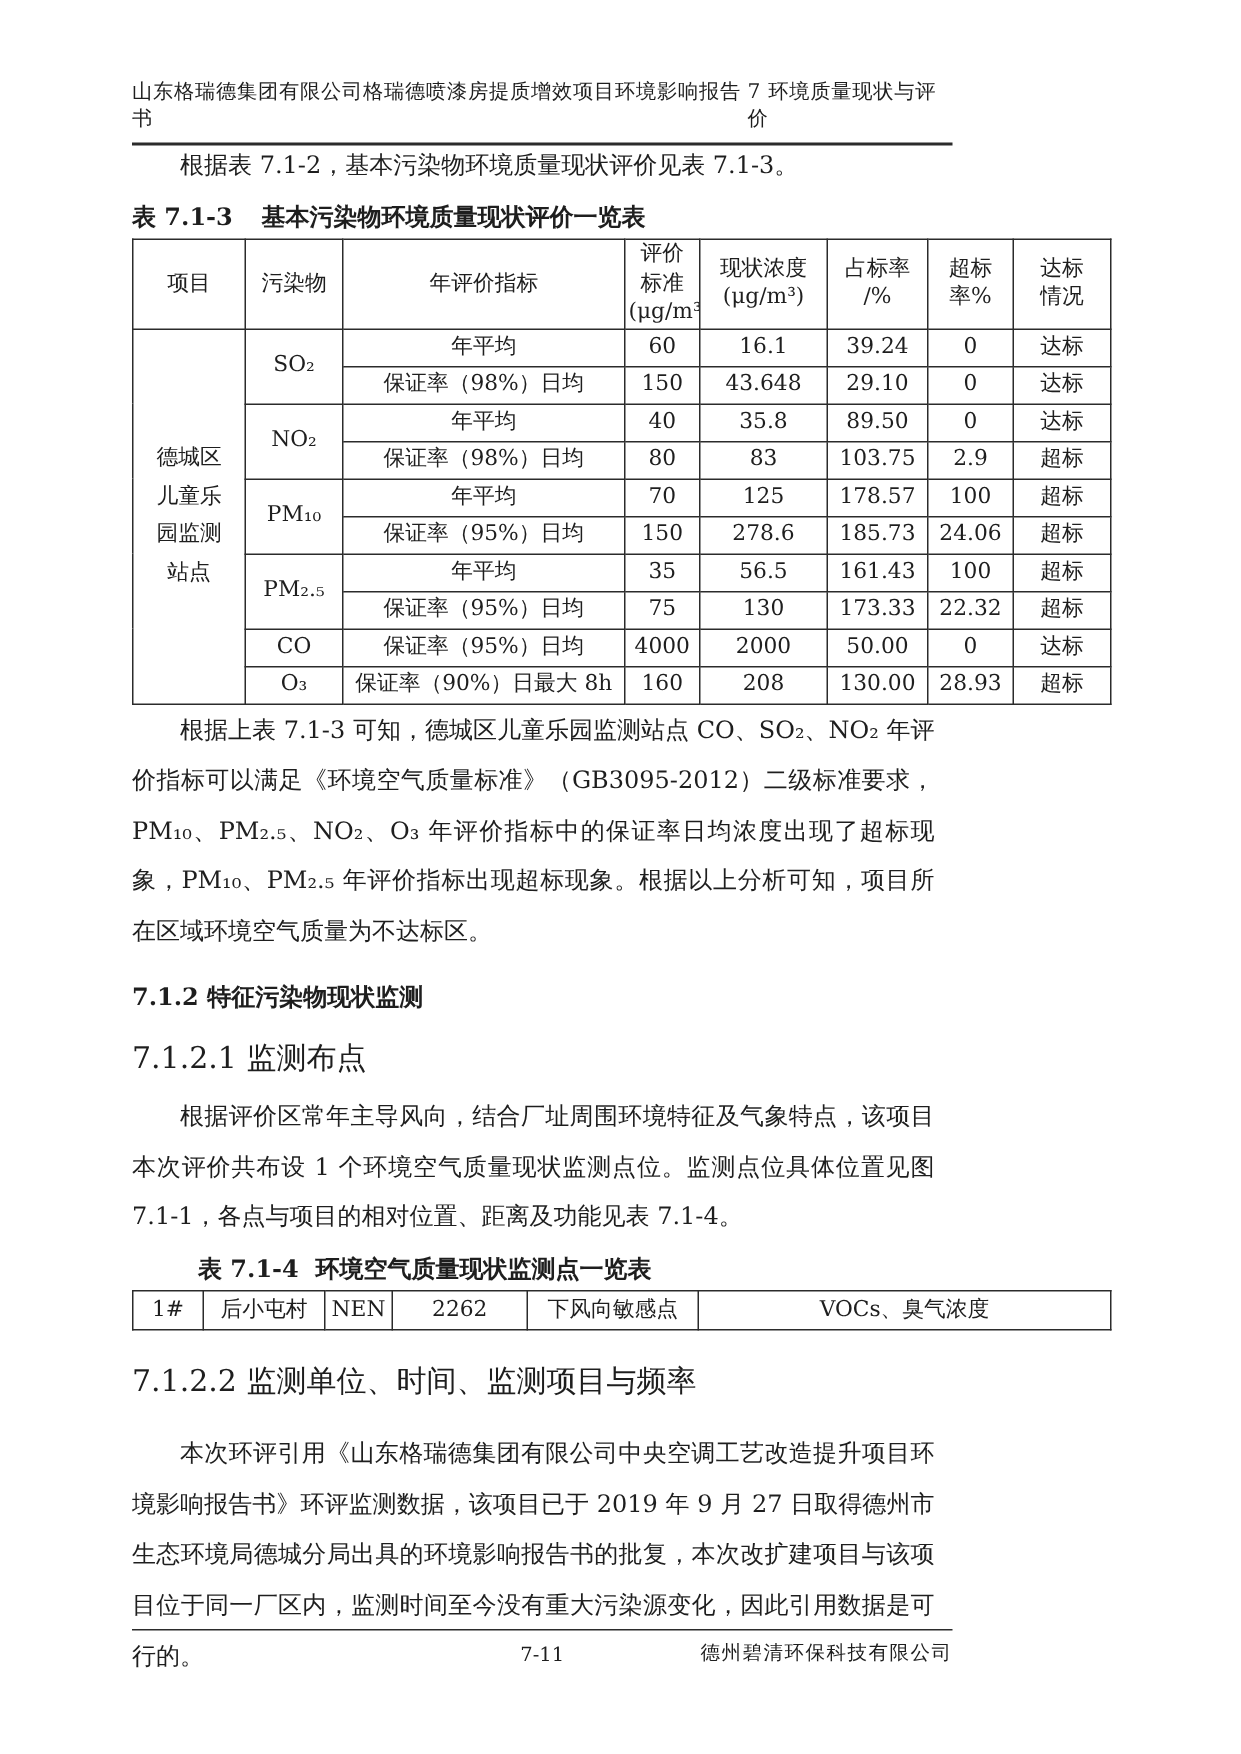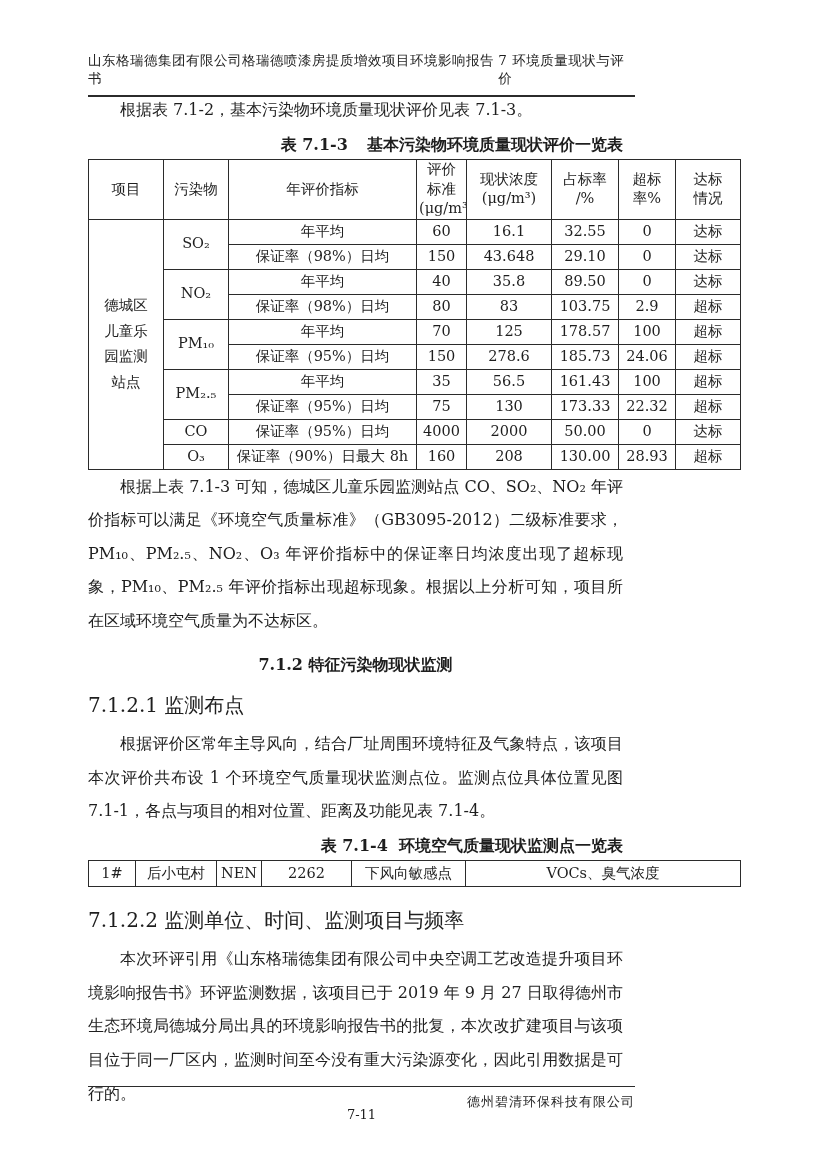"表 7.1-3 基本污染物环境质量现状评价一览表" .tbl-title { text-align: right -> left }
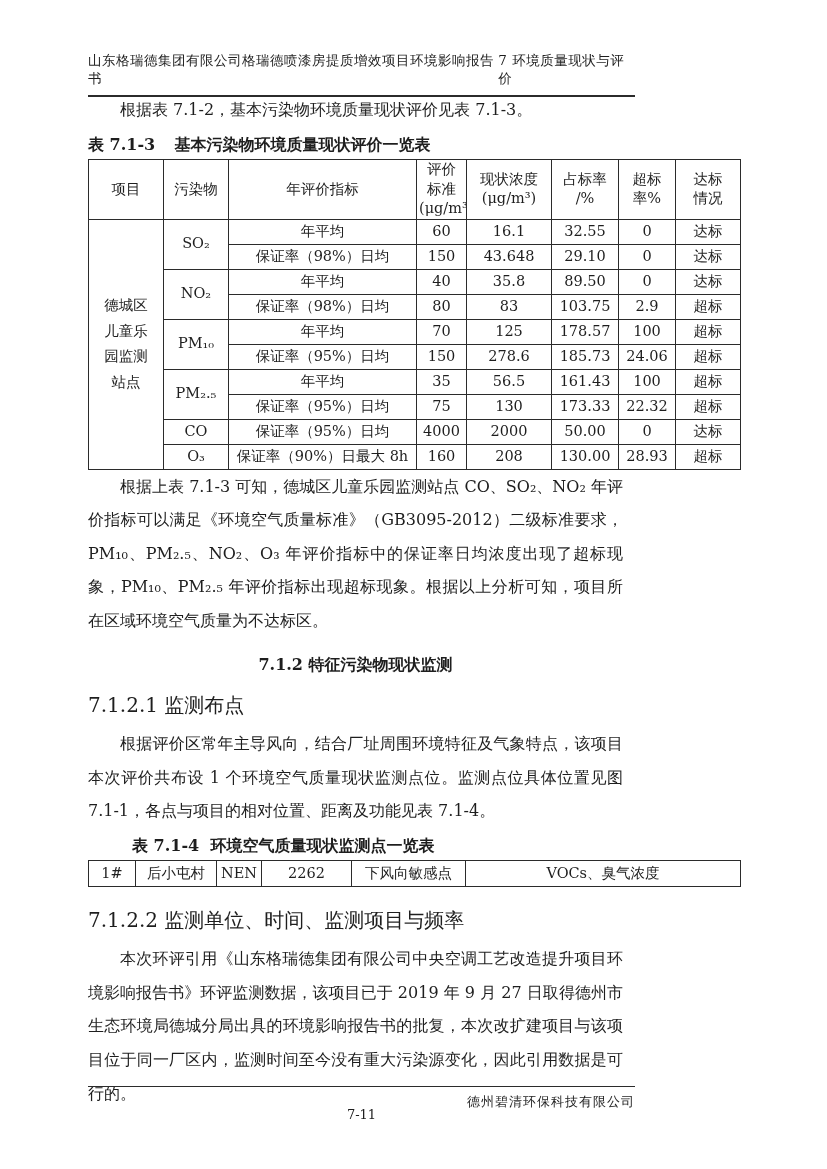"32.55" td { text: 32.55 -> 39.24 }
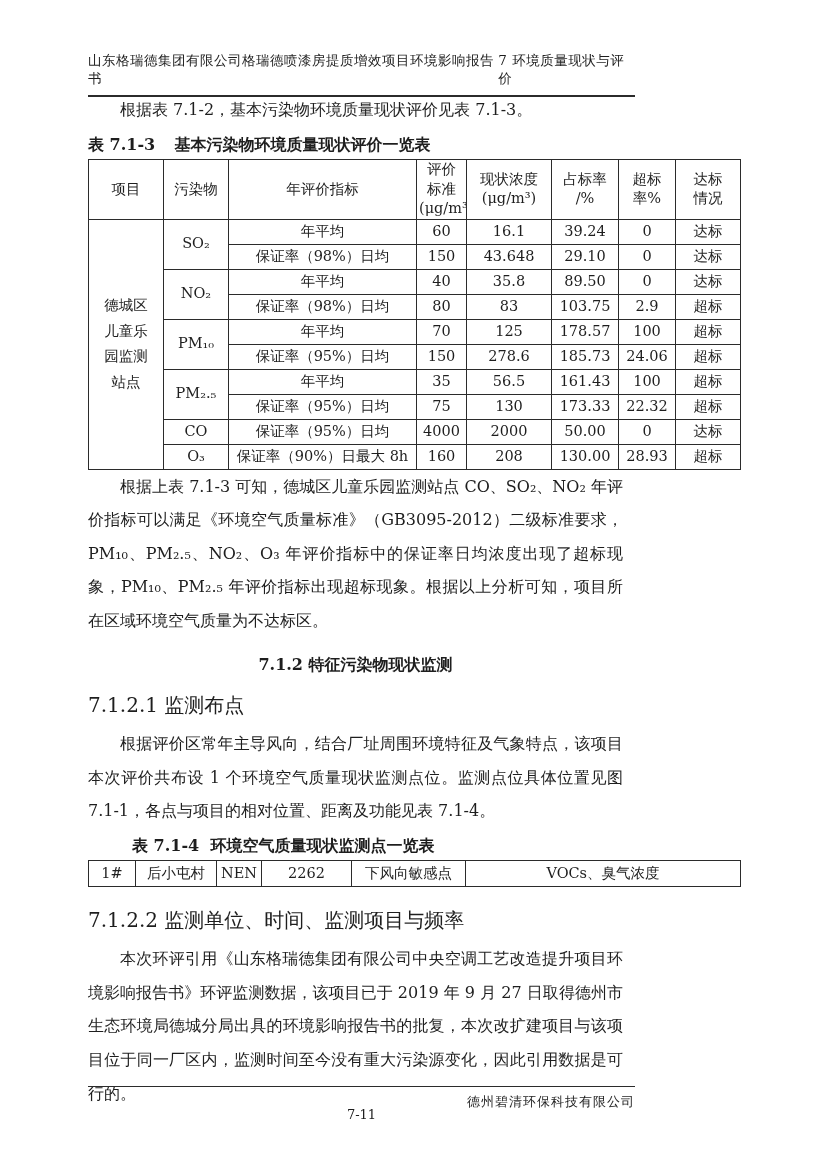"7.1.2 特征污染物现状监测" .sec-h2 { text-align: center -> none }
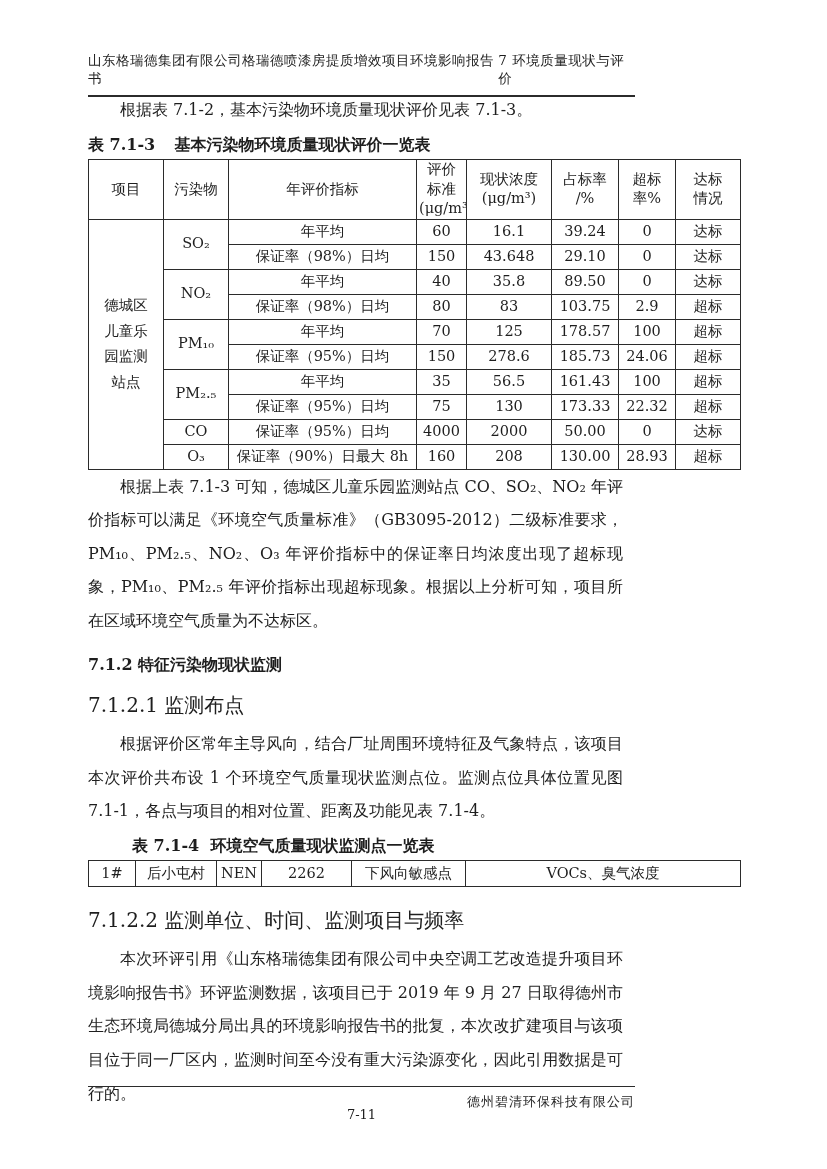"本次环评引用《山东格瑞德集团有限公司中央空调工艺改造提升项目环境影响报告书》环评" p.body-text { margin-top: 8px -> 18px }
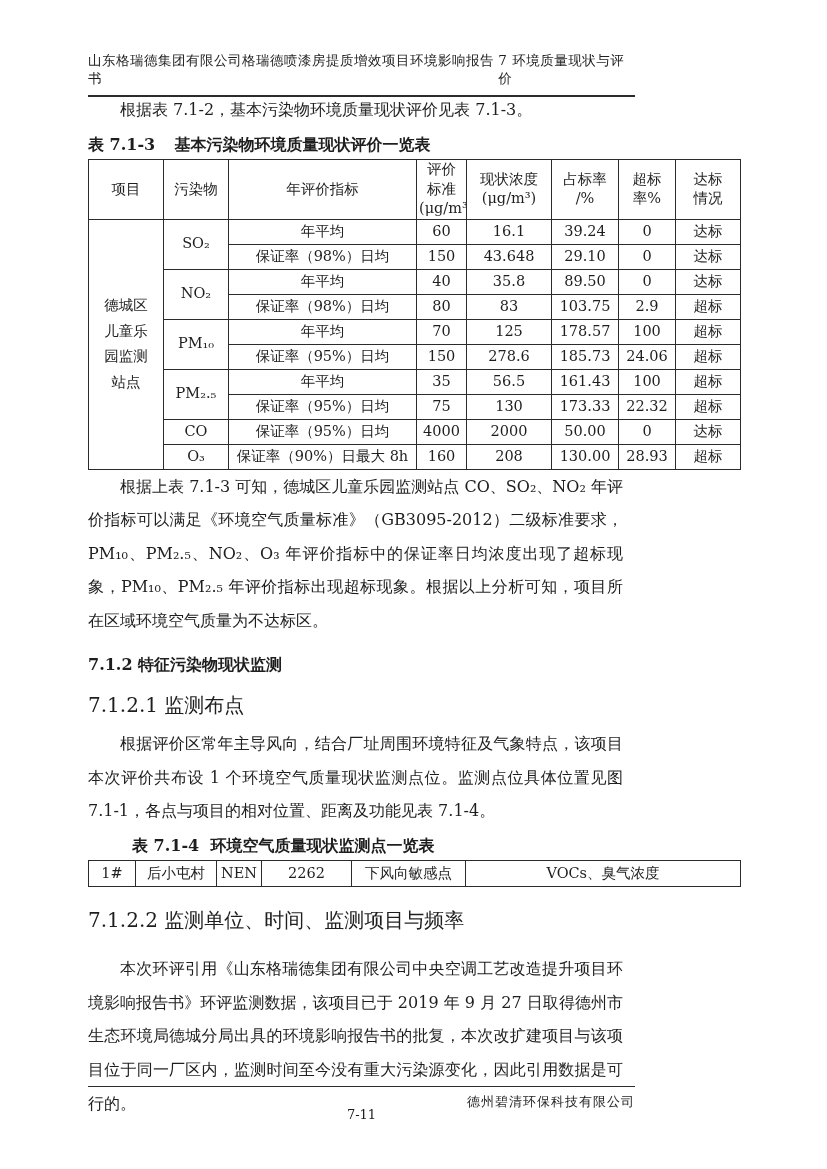"7-11" .pg-footer .page-num { top: 20px -> 9px }
